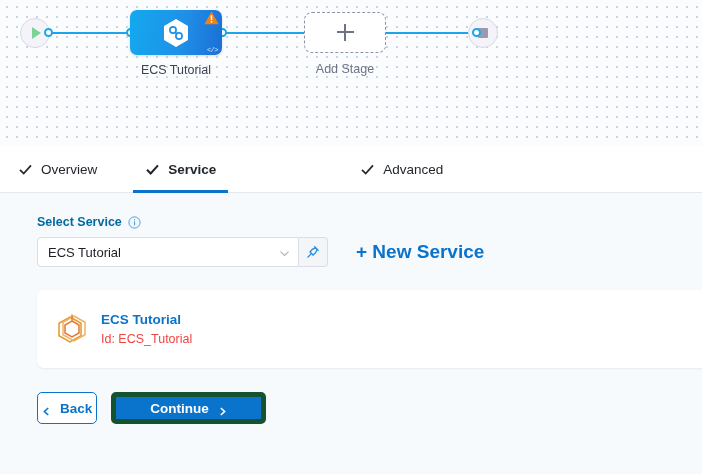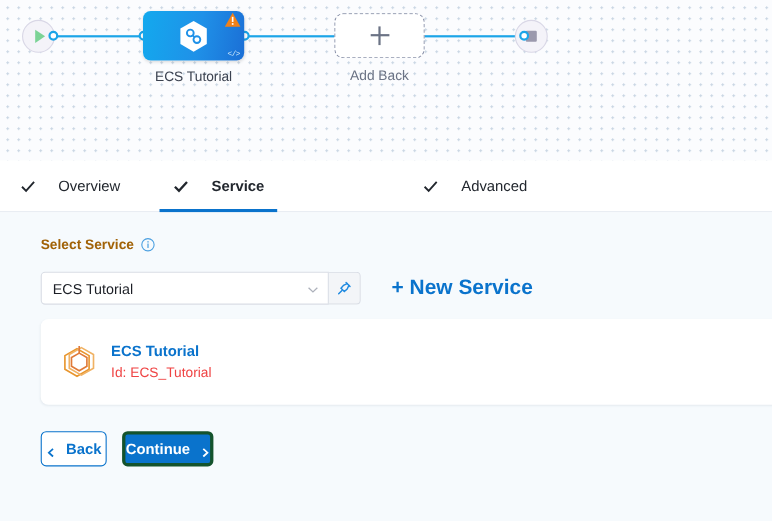"Add Back" div.node-label { text: Back -> Stage }
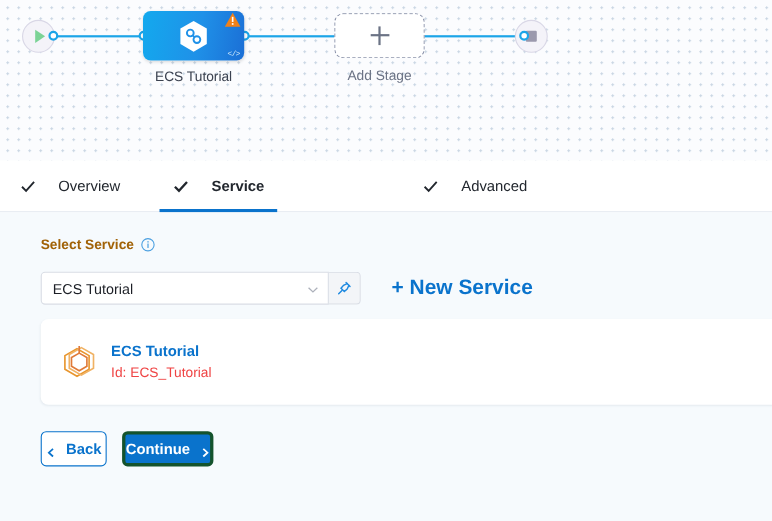"Overview" .tab { gap: 20px -> 8px }
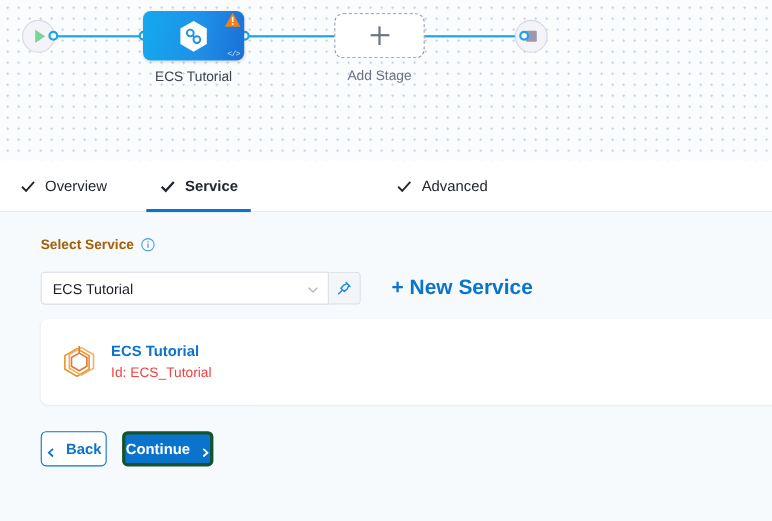"Select Service" .field-label { color: #a16207 -> #0369a1; margin-bottom: 18px -> 8px }
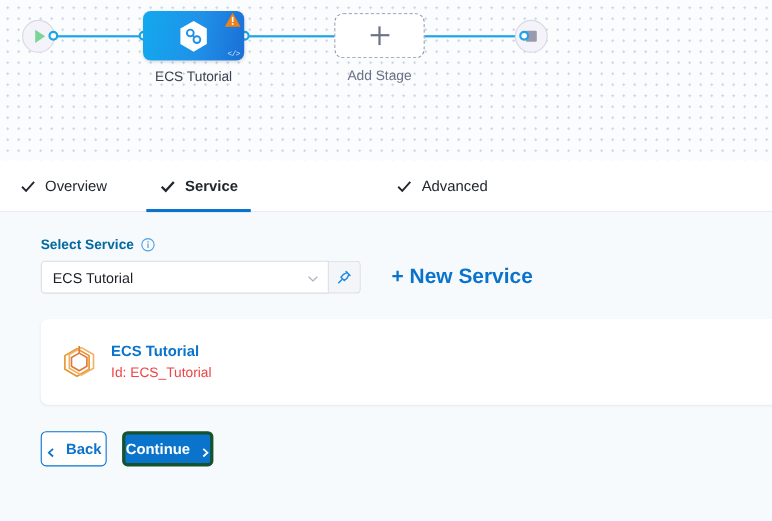"Continue" .btn-continue { border: 3px solid #14532d -> 5px solid #14532d; padding: 0 0 -> 0 34px }
